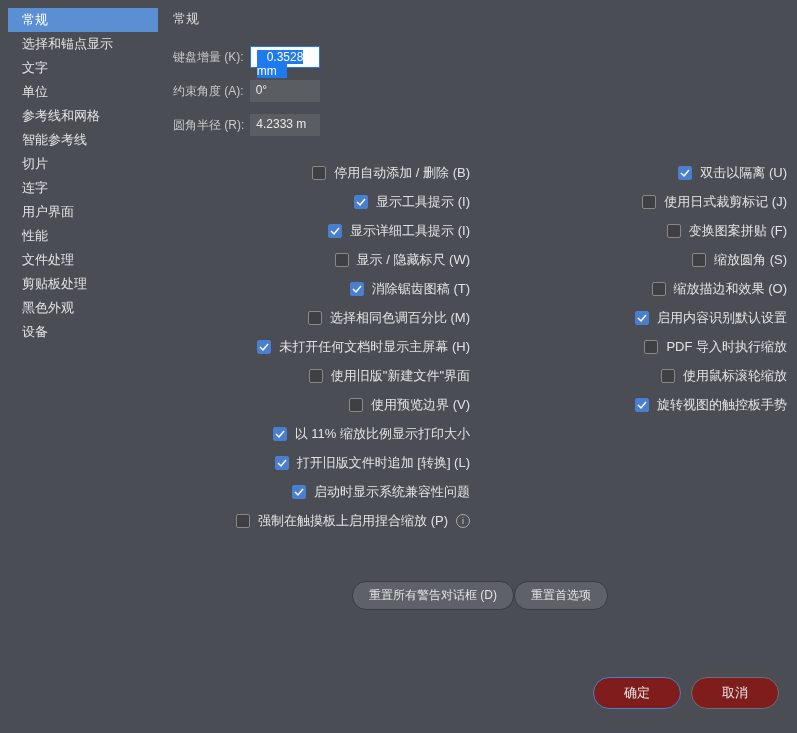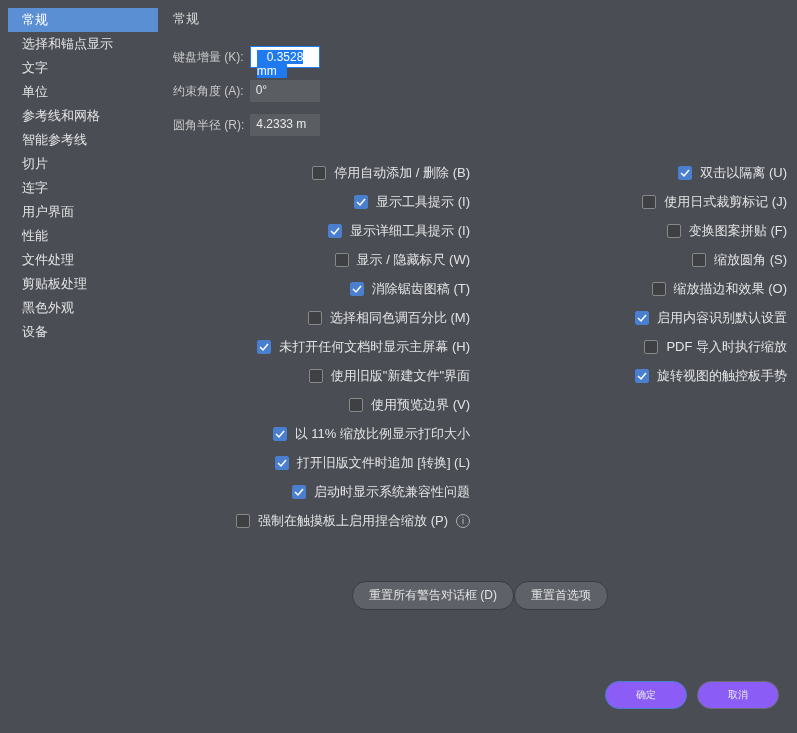"使用鼠标滚轮缩放" div.check-row { html: none -> <div> <div></div> <span>使用鼠标滚轮缩放</span> </div> }
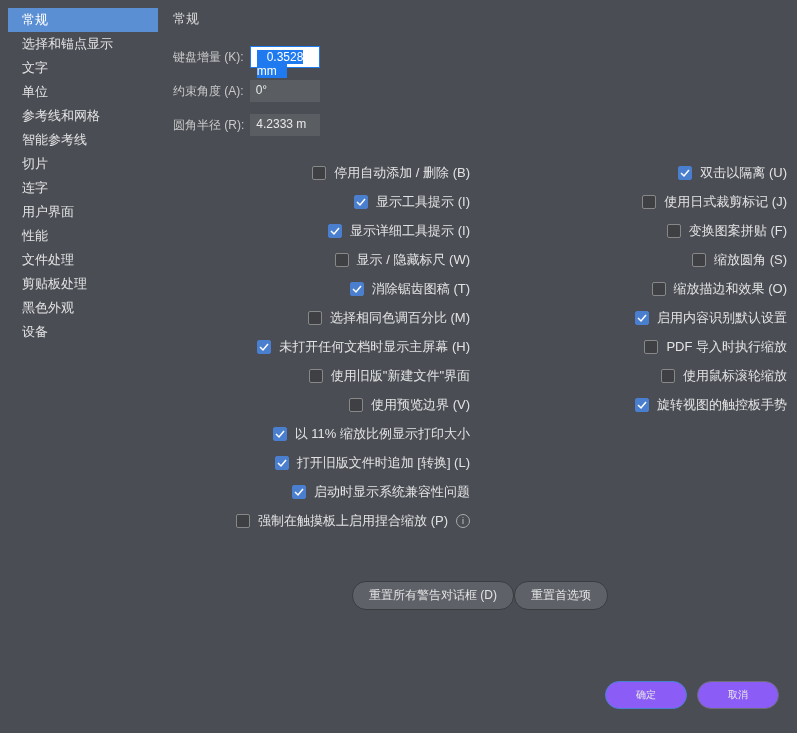"确定" .footer-btn { background: #8b5cf6 -> #7f1d1d; font-size: 10px -> 13px }
